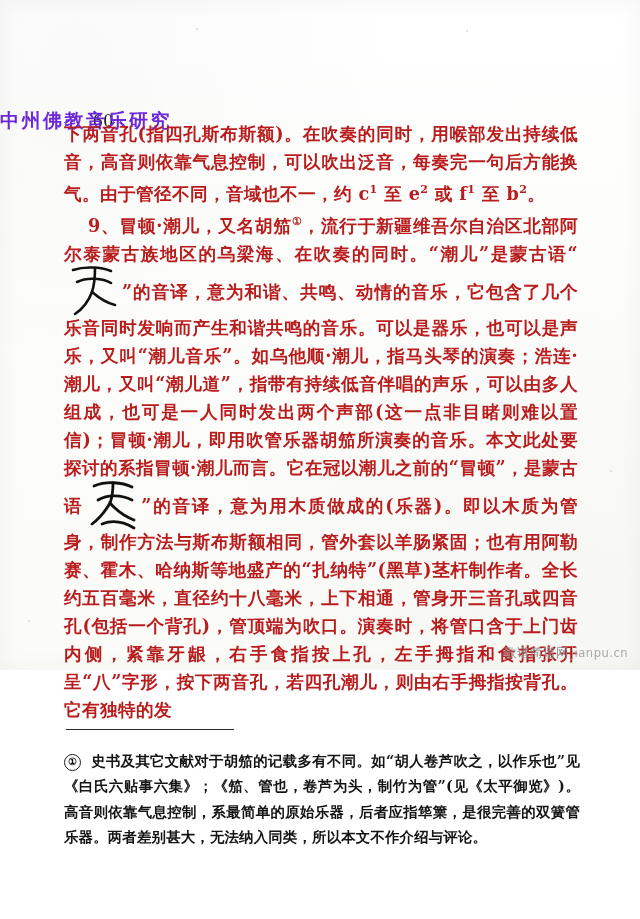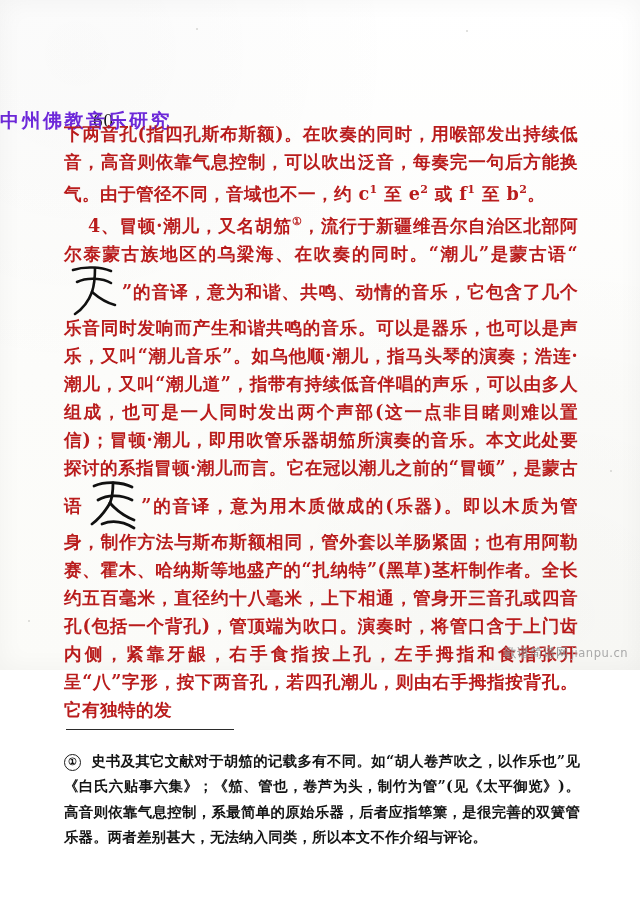"4、冒顿·潮儿，又名胡笳" span { text: 4 -> 9 }
